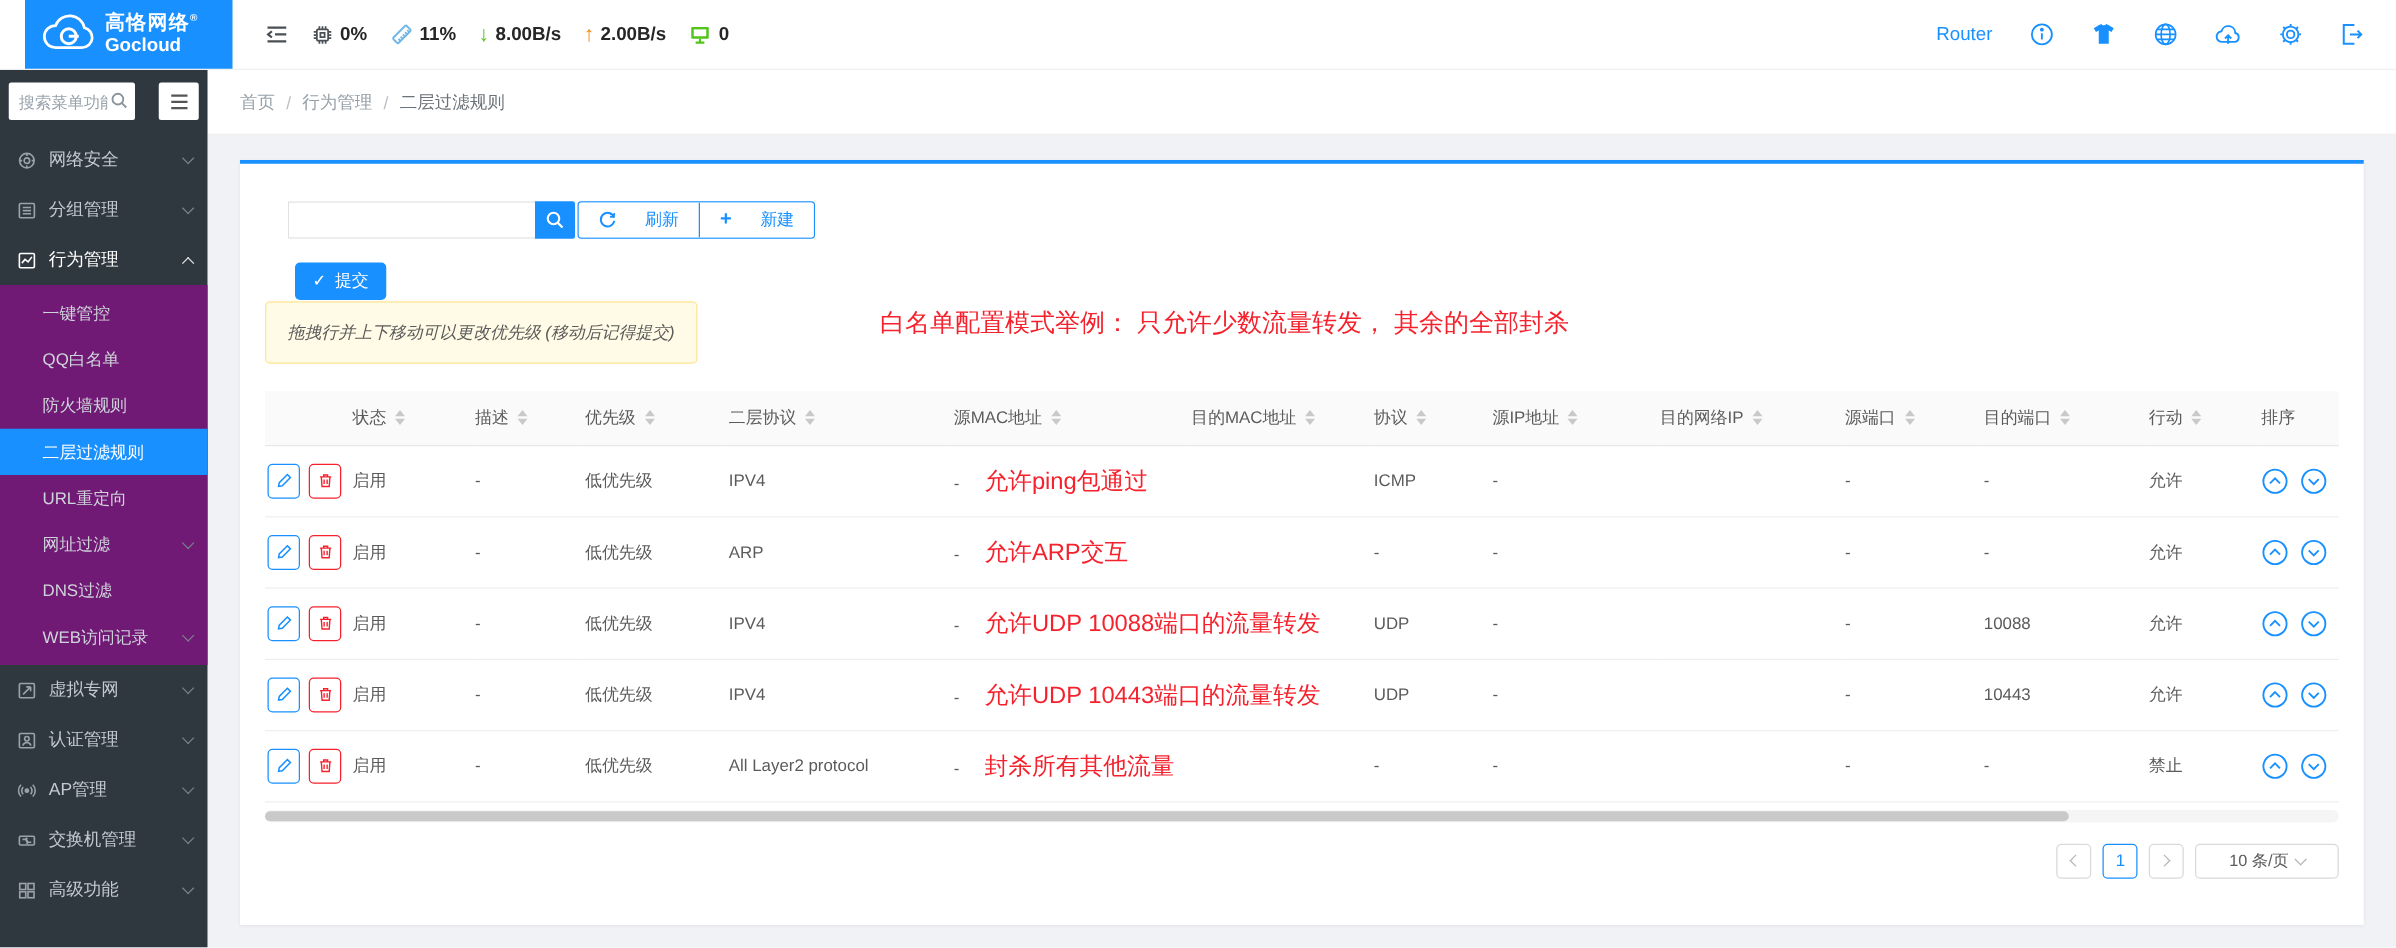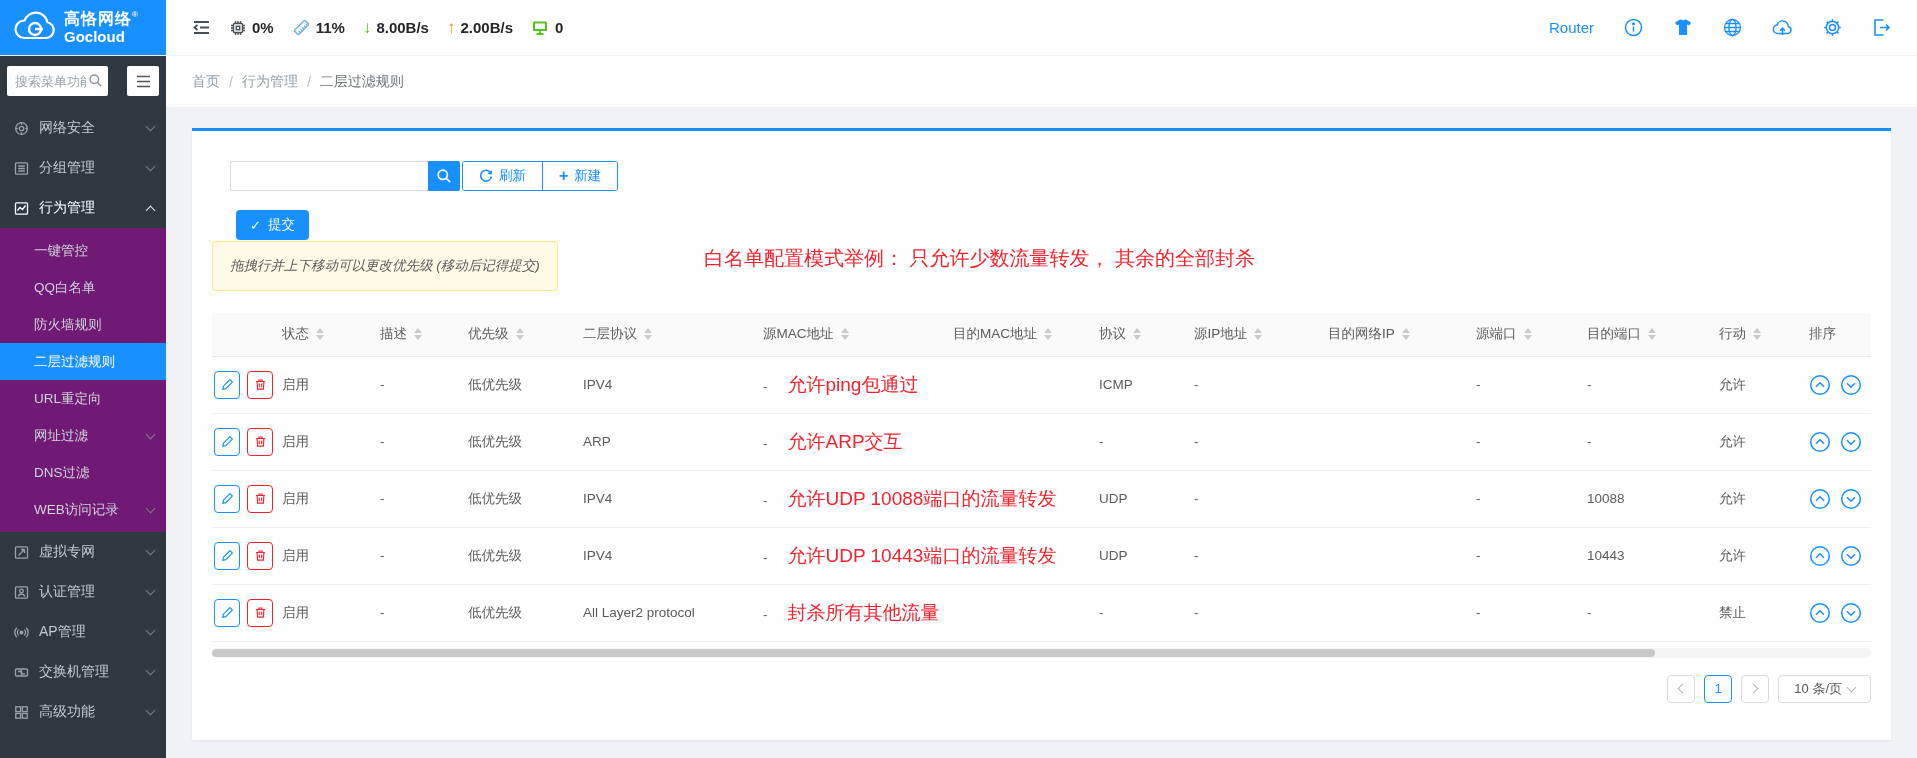"高恪网络®" .topbar { padding-left: none -> 20px }
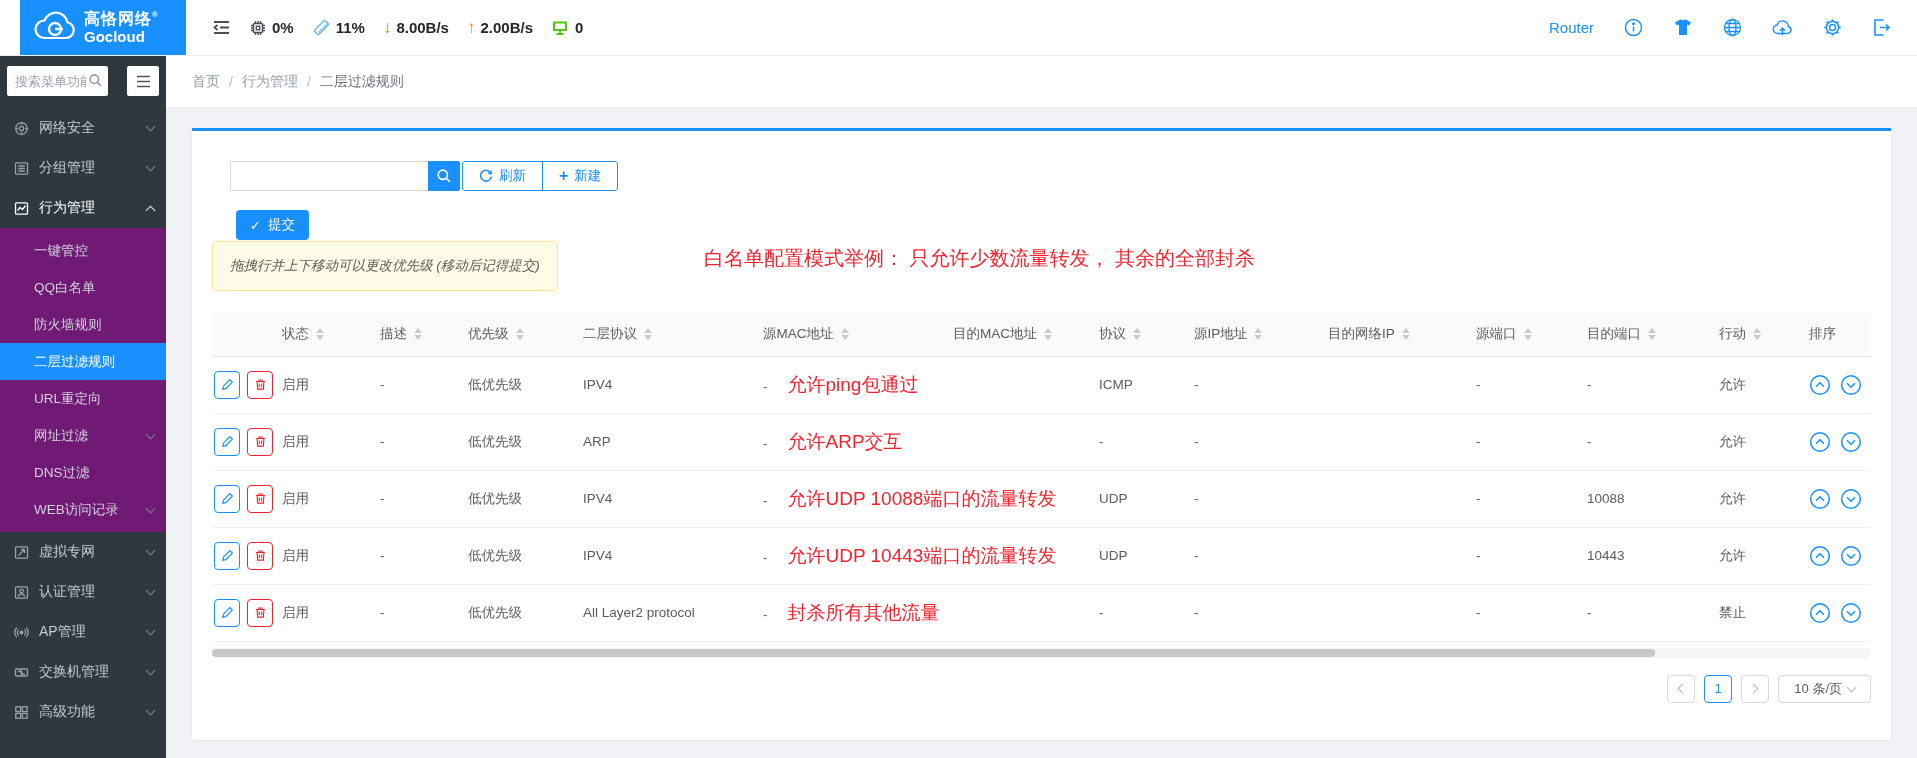"刷新" .gbtn { gap: 6px -> 23px }
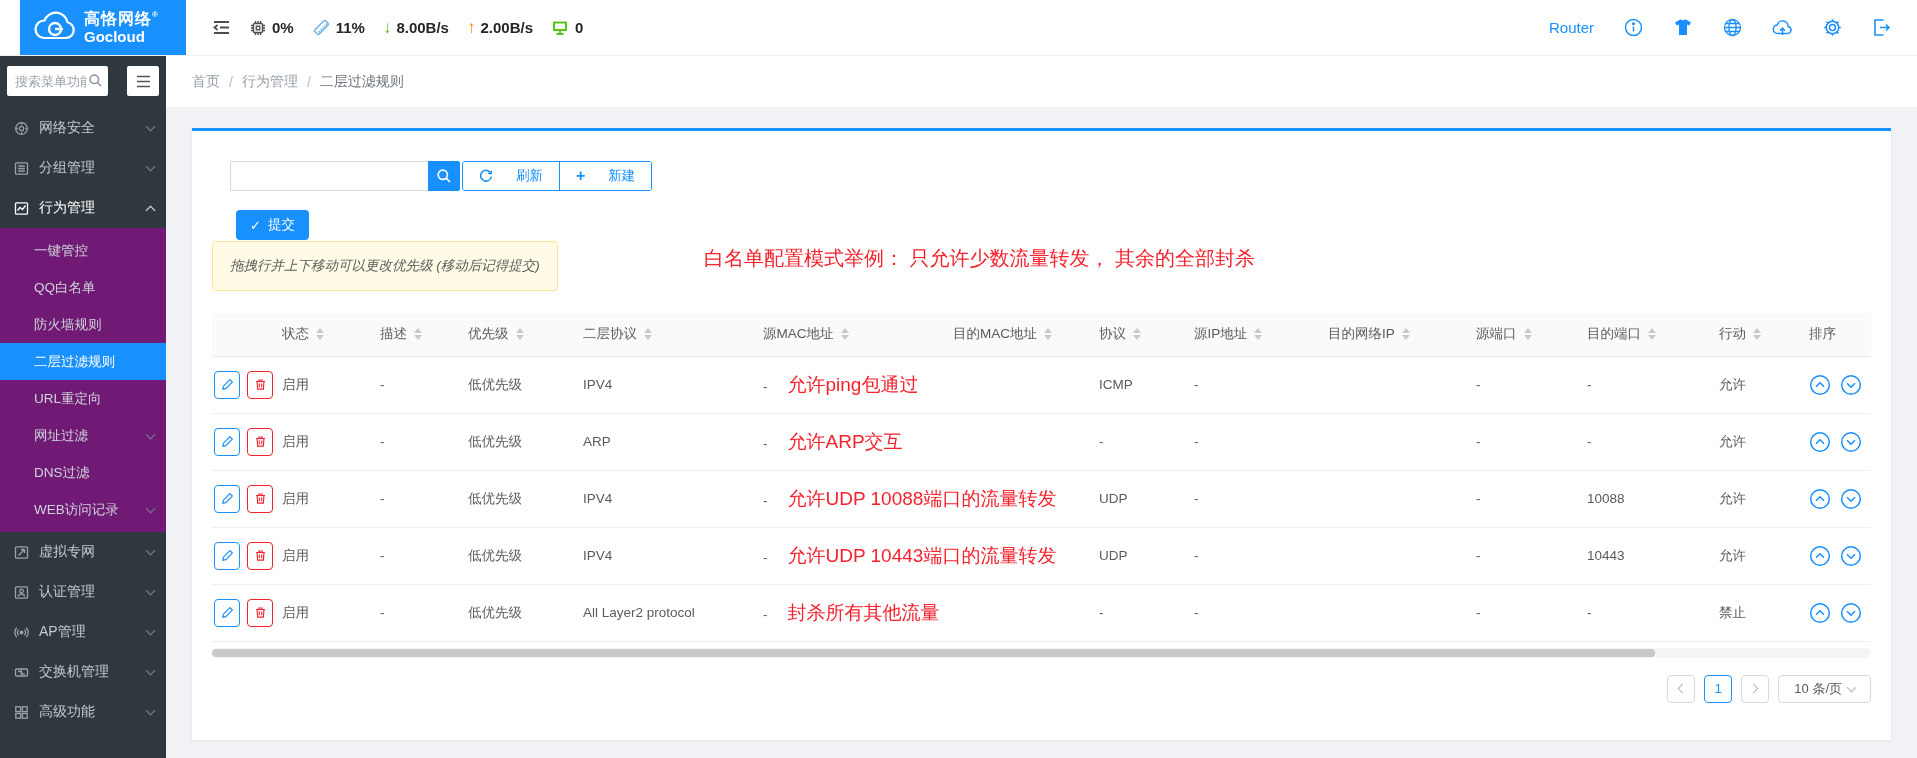"10 条/页" .pg-size { padding: 0 15px -> 0 26px }
